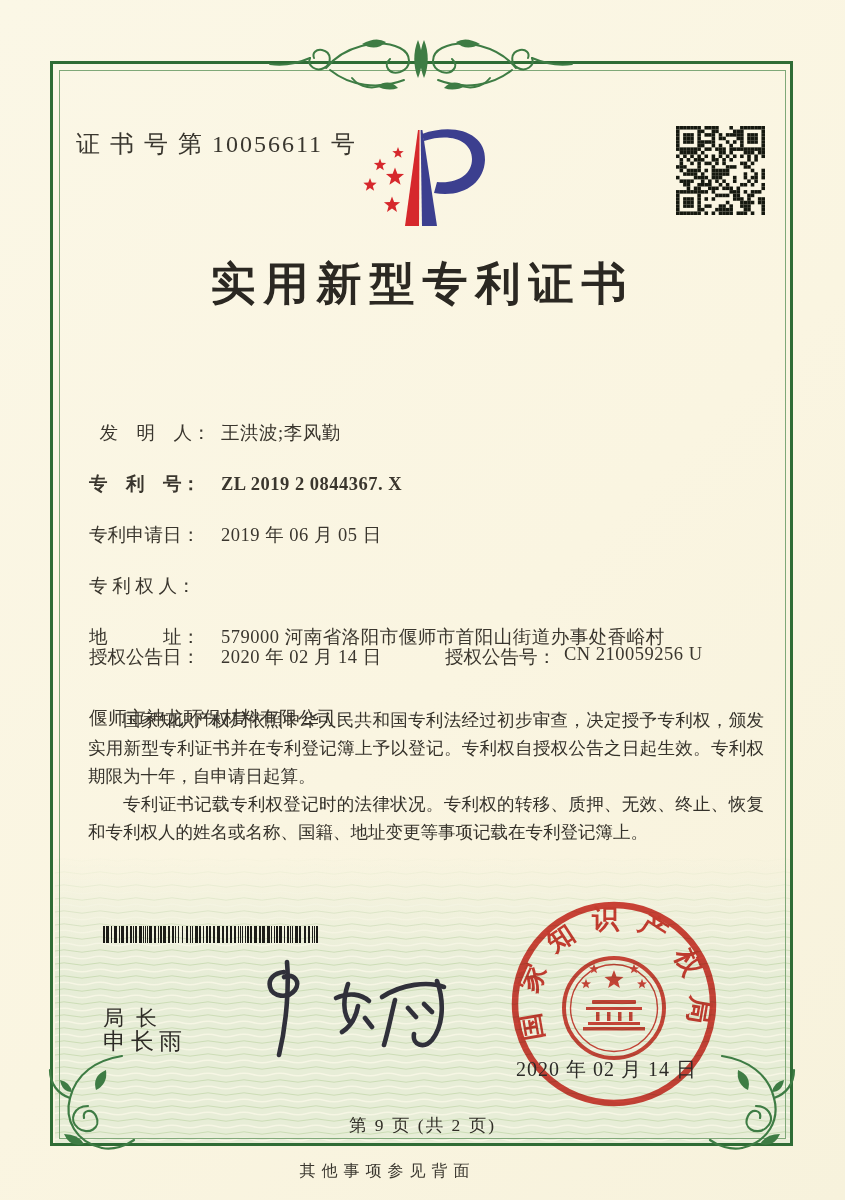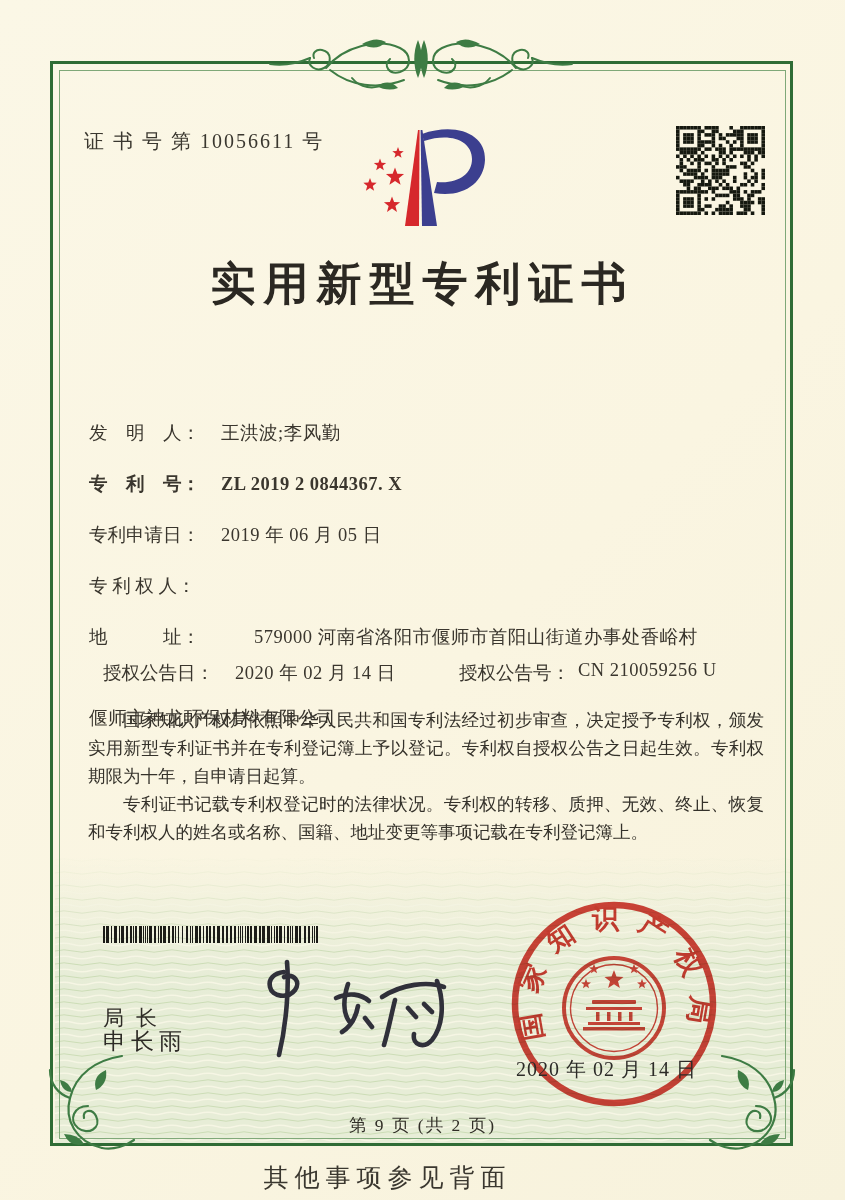"证 书 号 第 10056611" .cert-no { font-size: 20px -> 24px; left: 84px -> 76px }
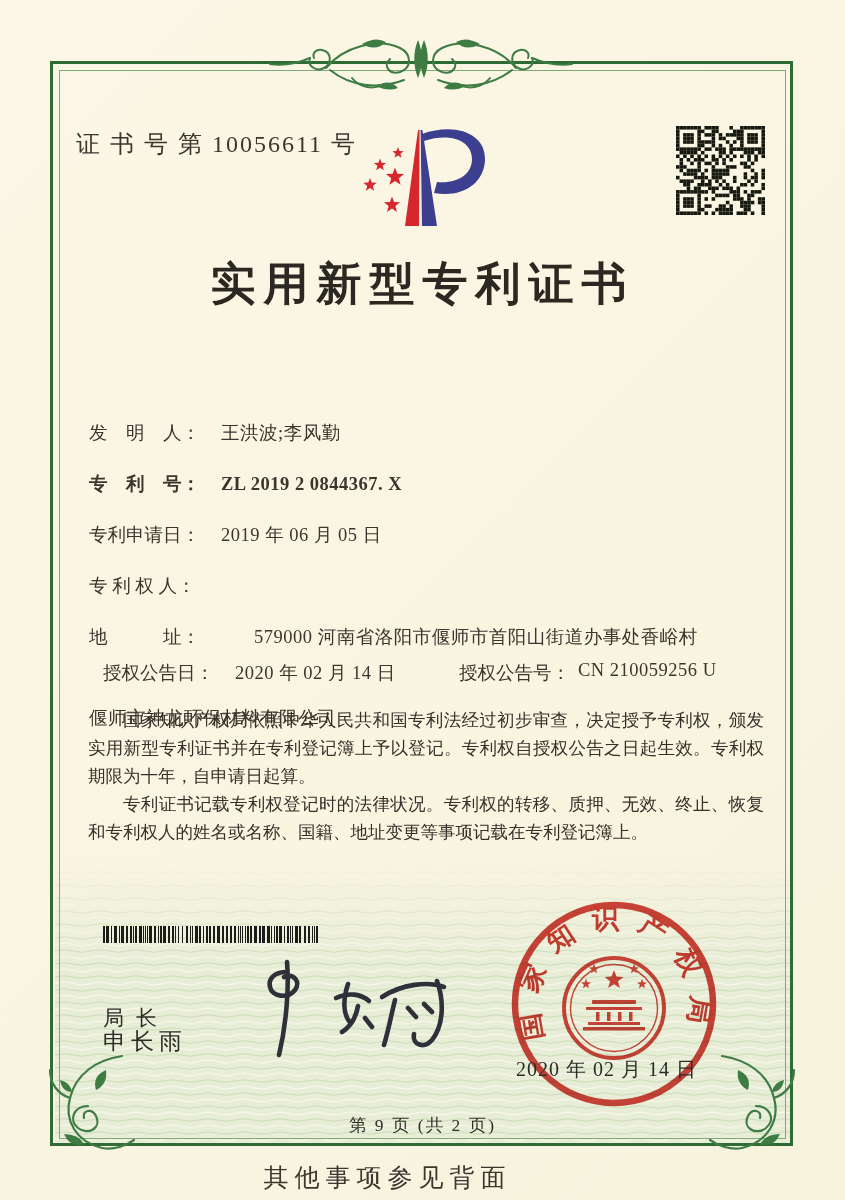"发 明 人：" div.content { text-align: none -> center }
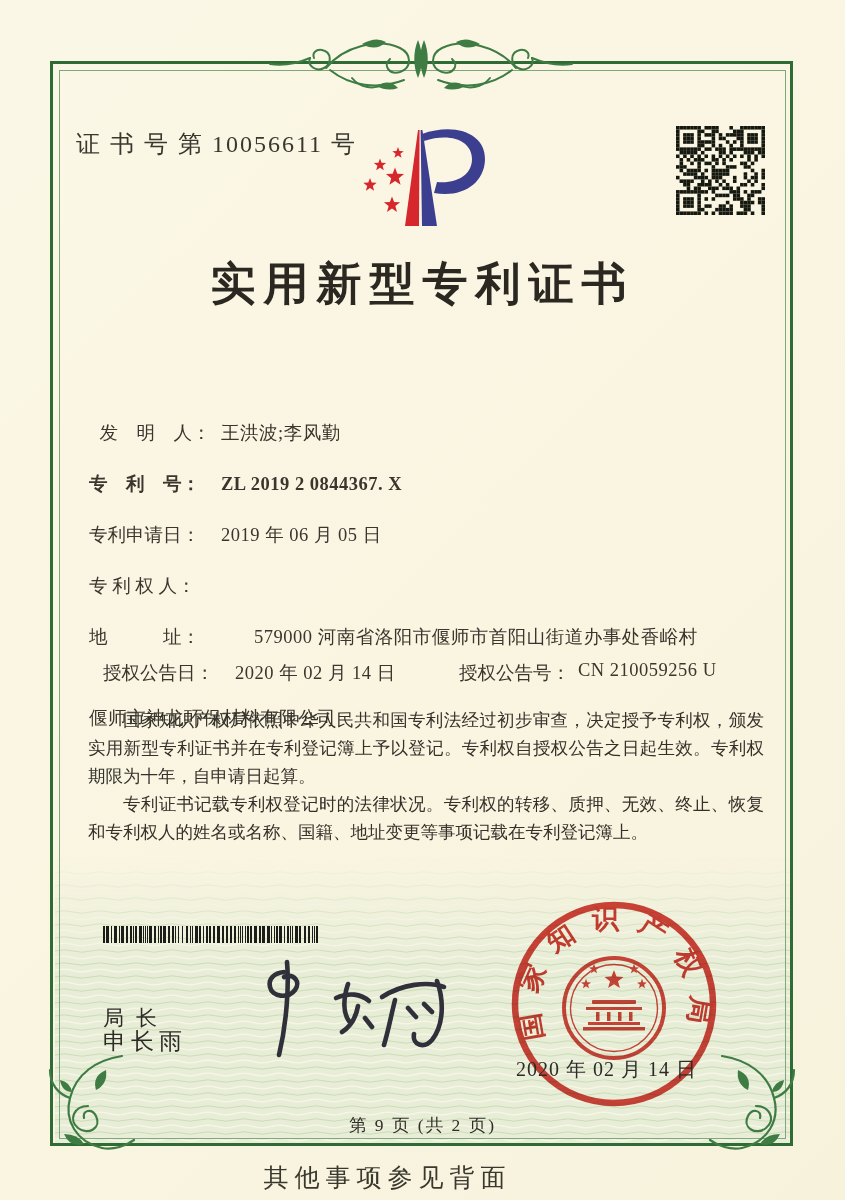"地 址：" div.content { gap: 33px -> none }
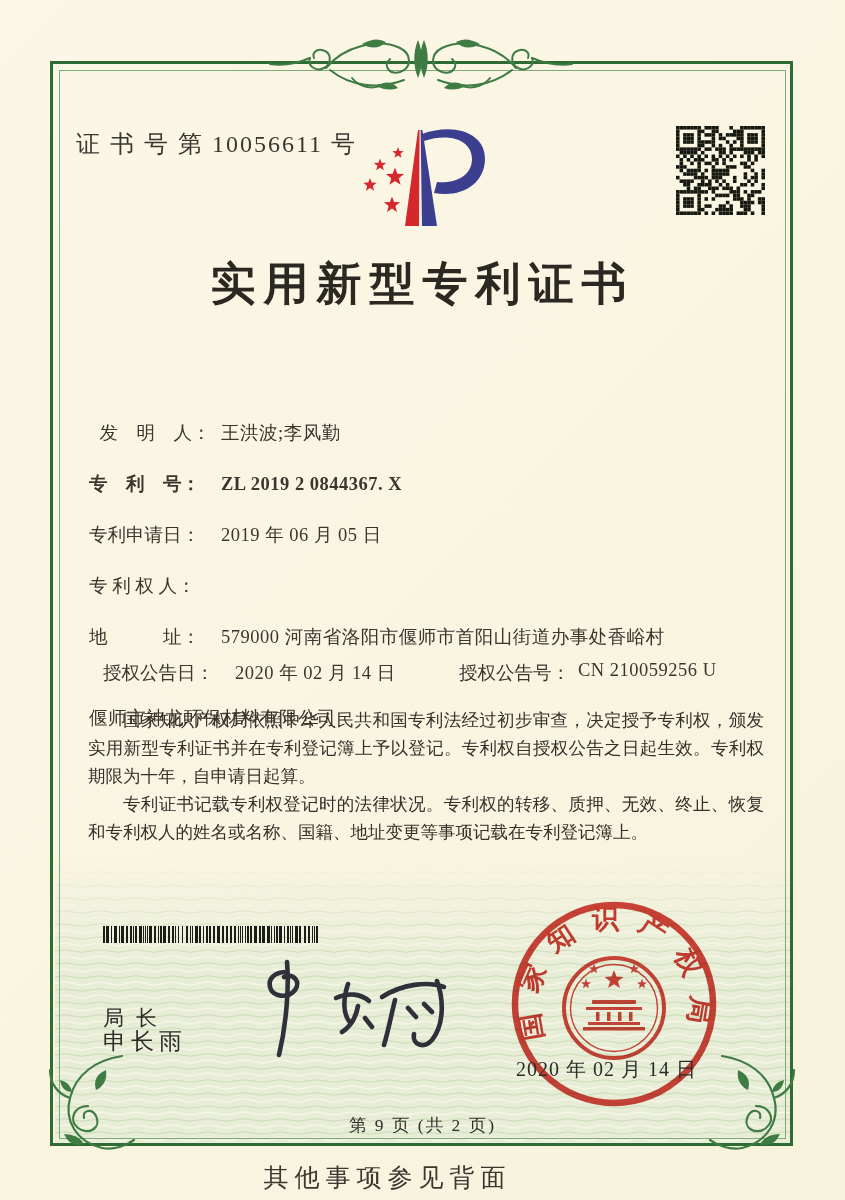"授权公告日：" div.content { margin-left: 14px -> none; top: 660px -> 644px }
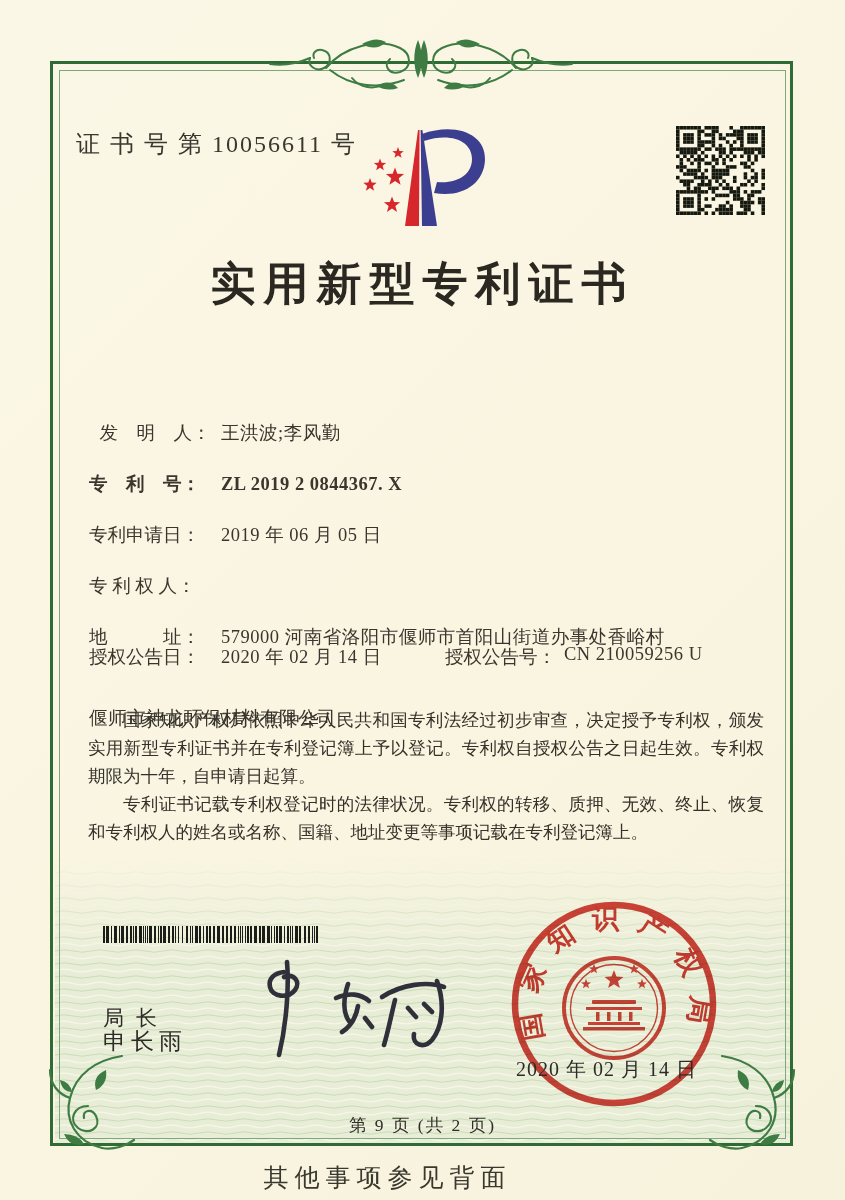"其他事项参见背面" .back-note { font-size: 25px -> 16px }
